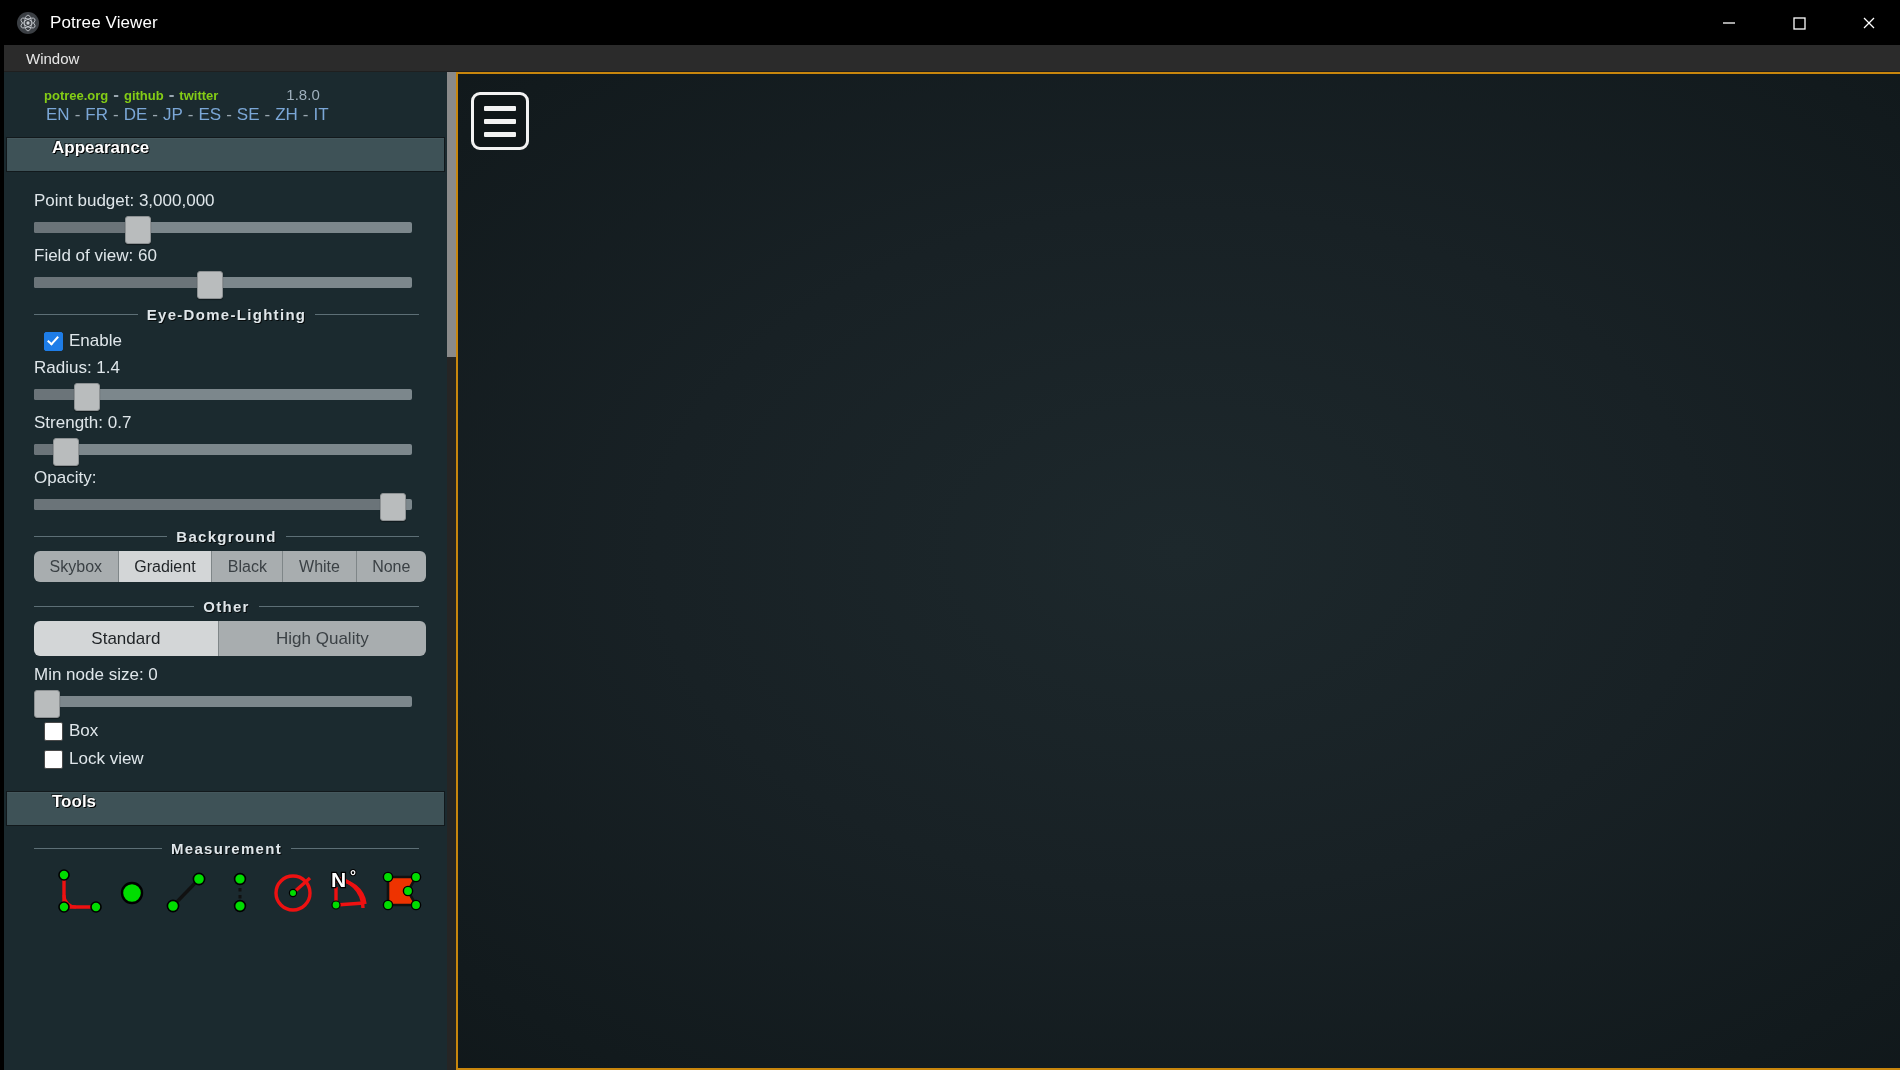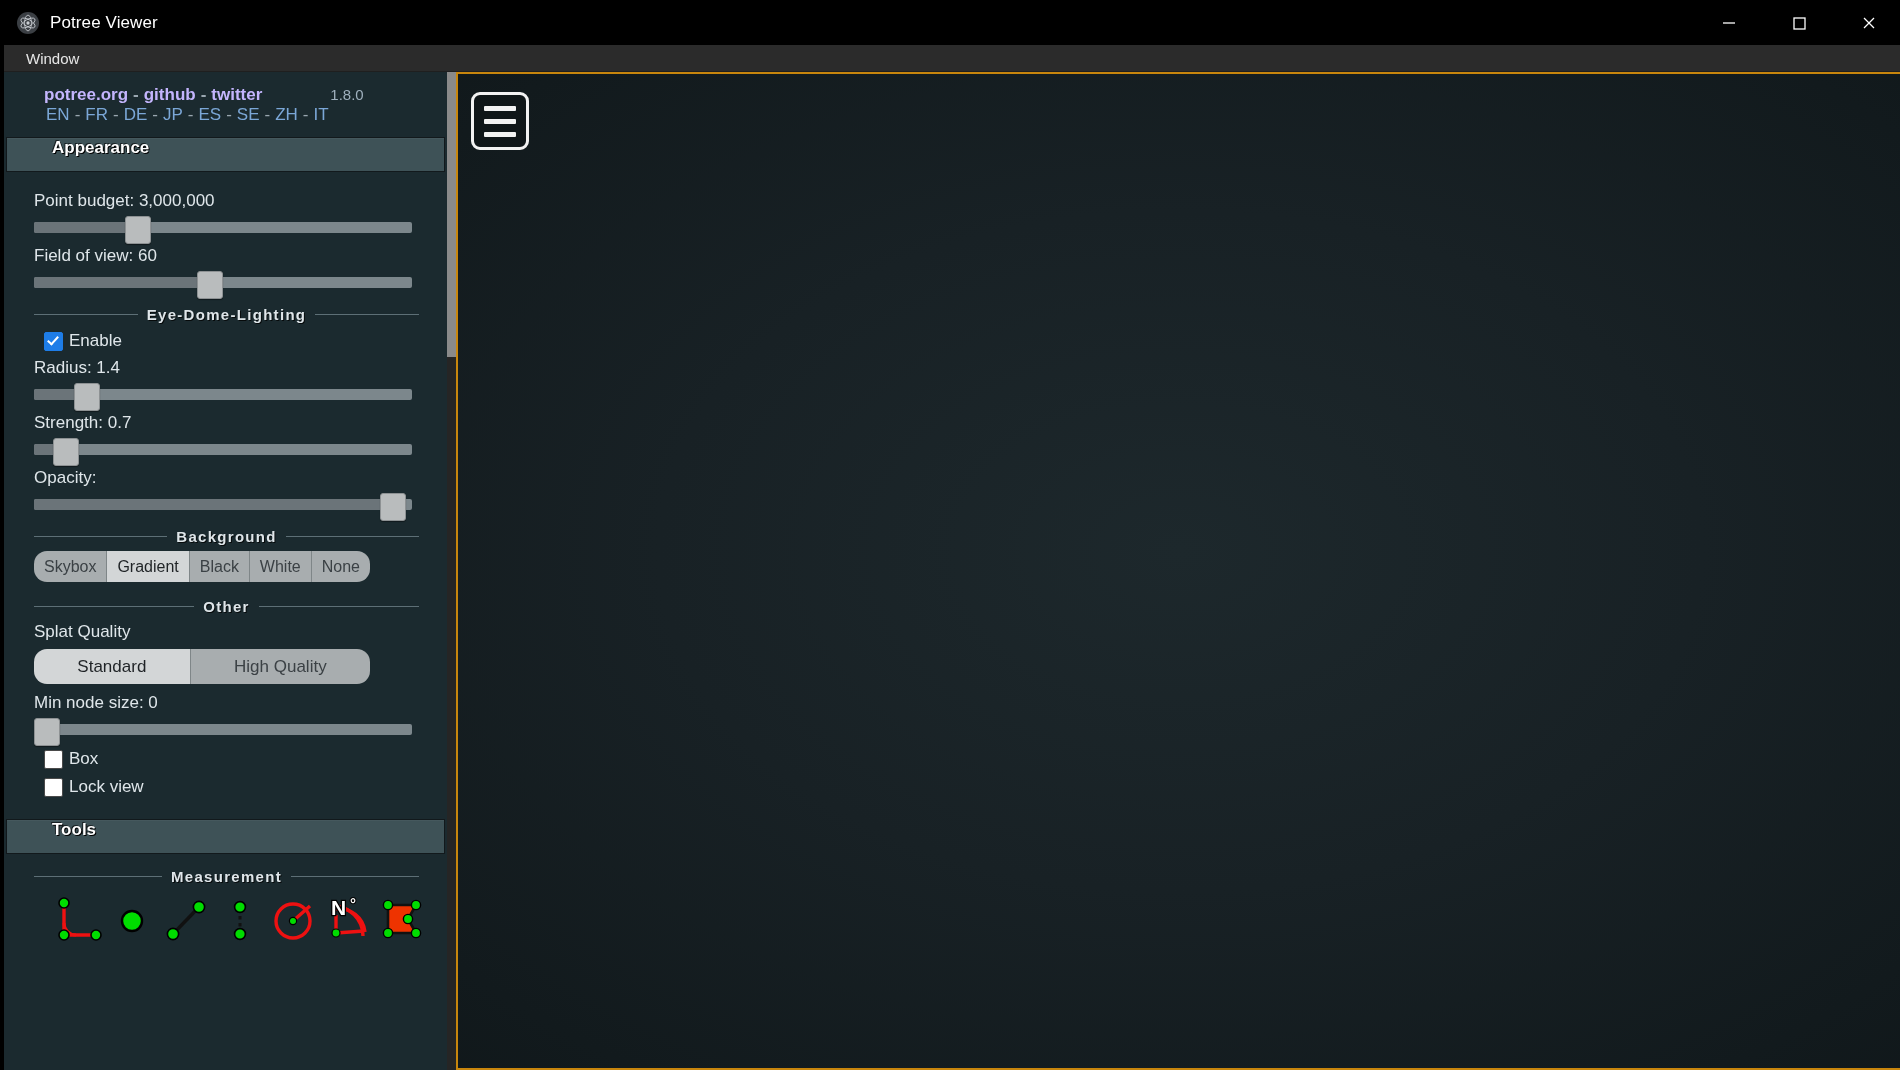"potree.org" .plink { color: #c4b5fd -> #84cc16; font-size: 17px -> 13px }
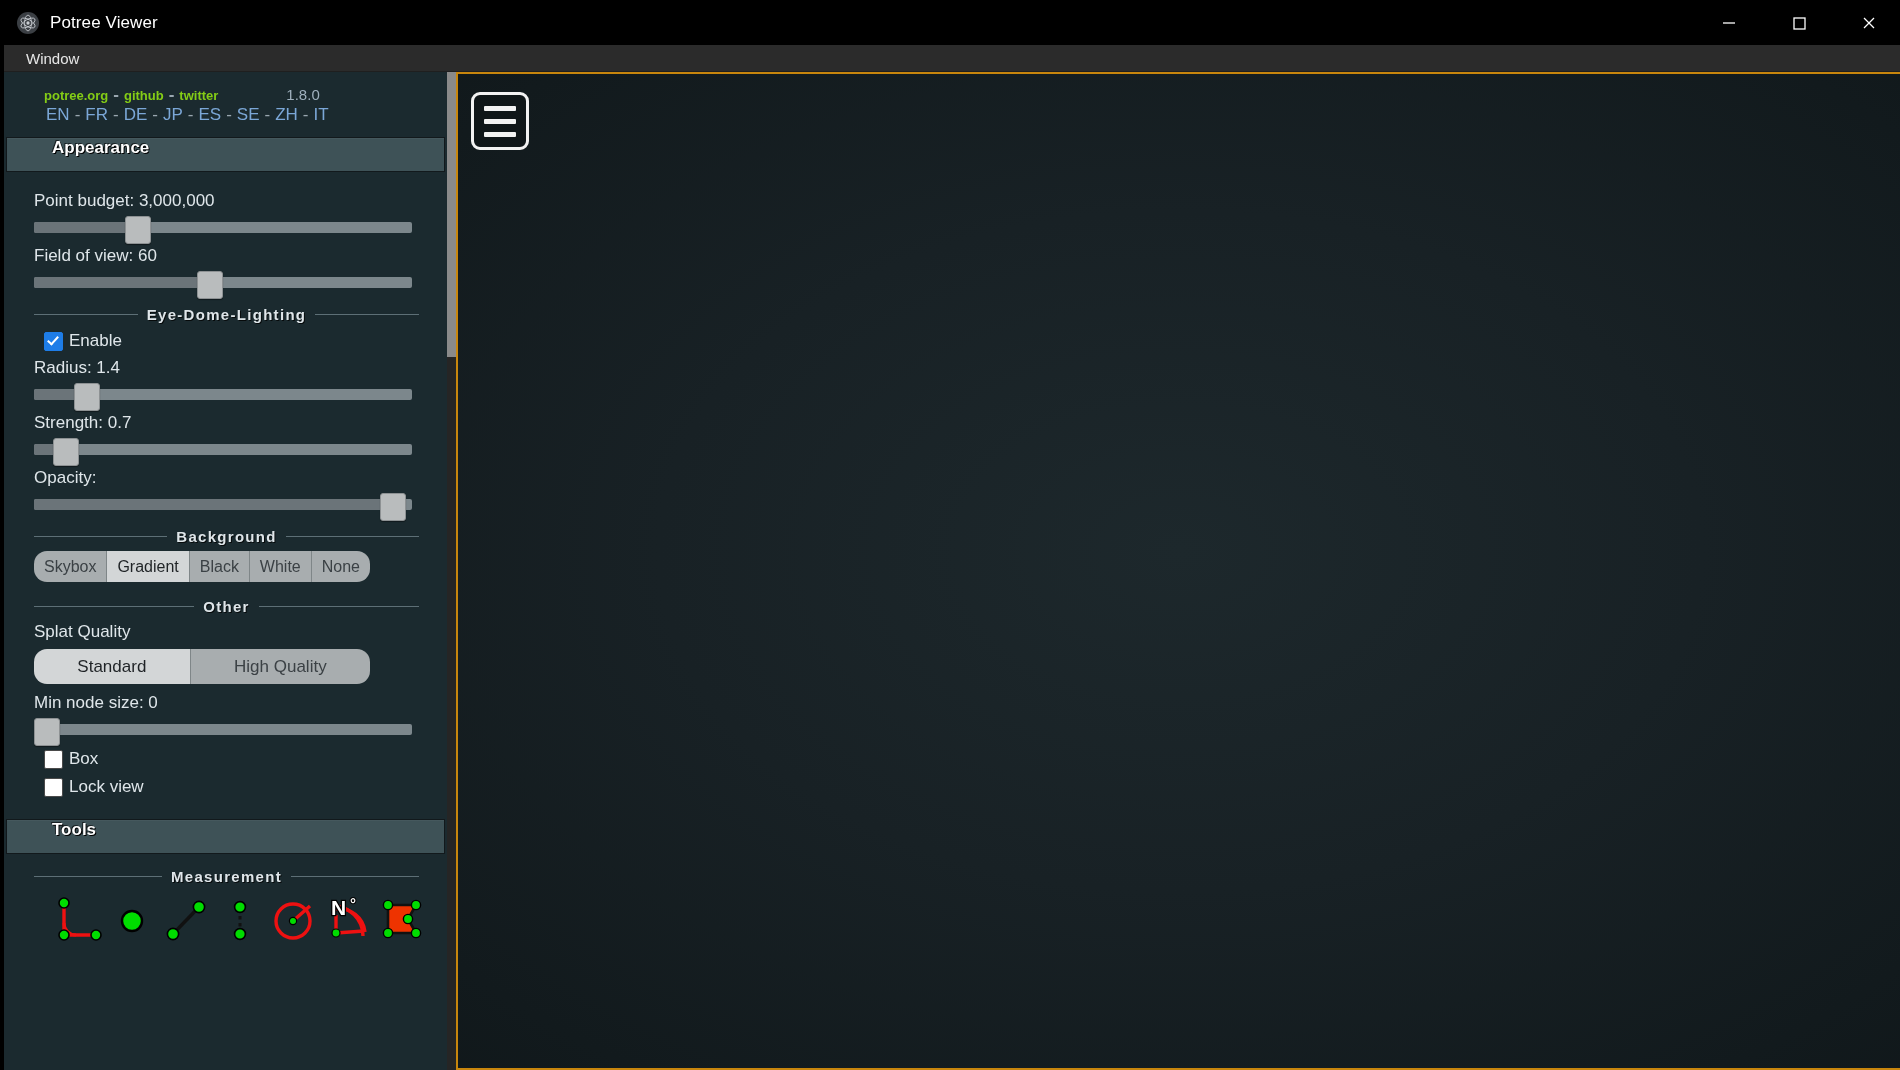"Skybox" .btn-group { border-radius: 13px -> 6px; width: 336px -> 392px }
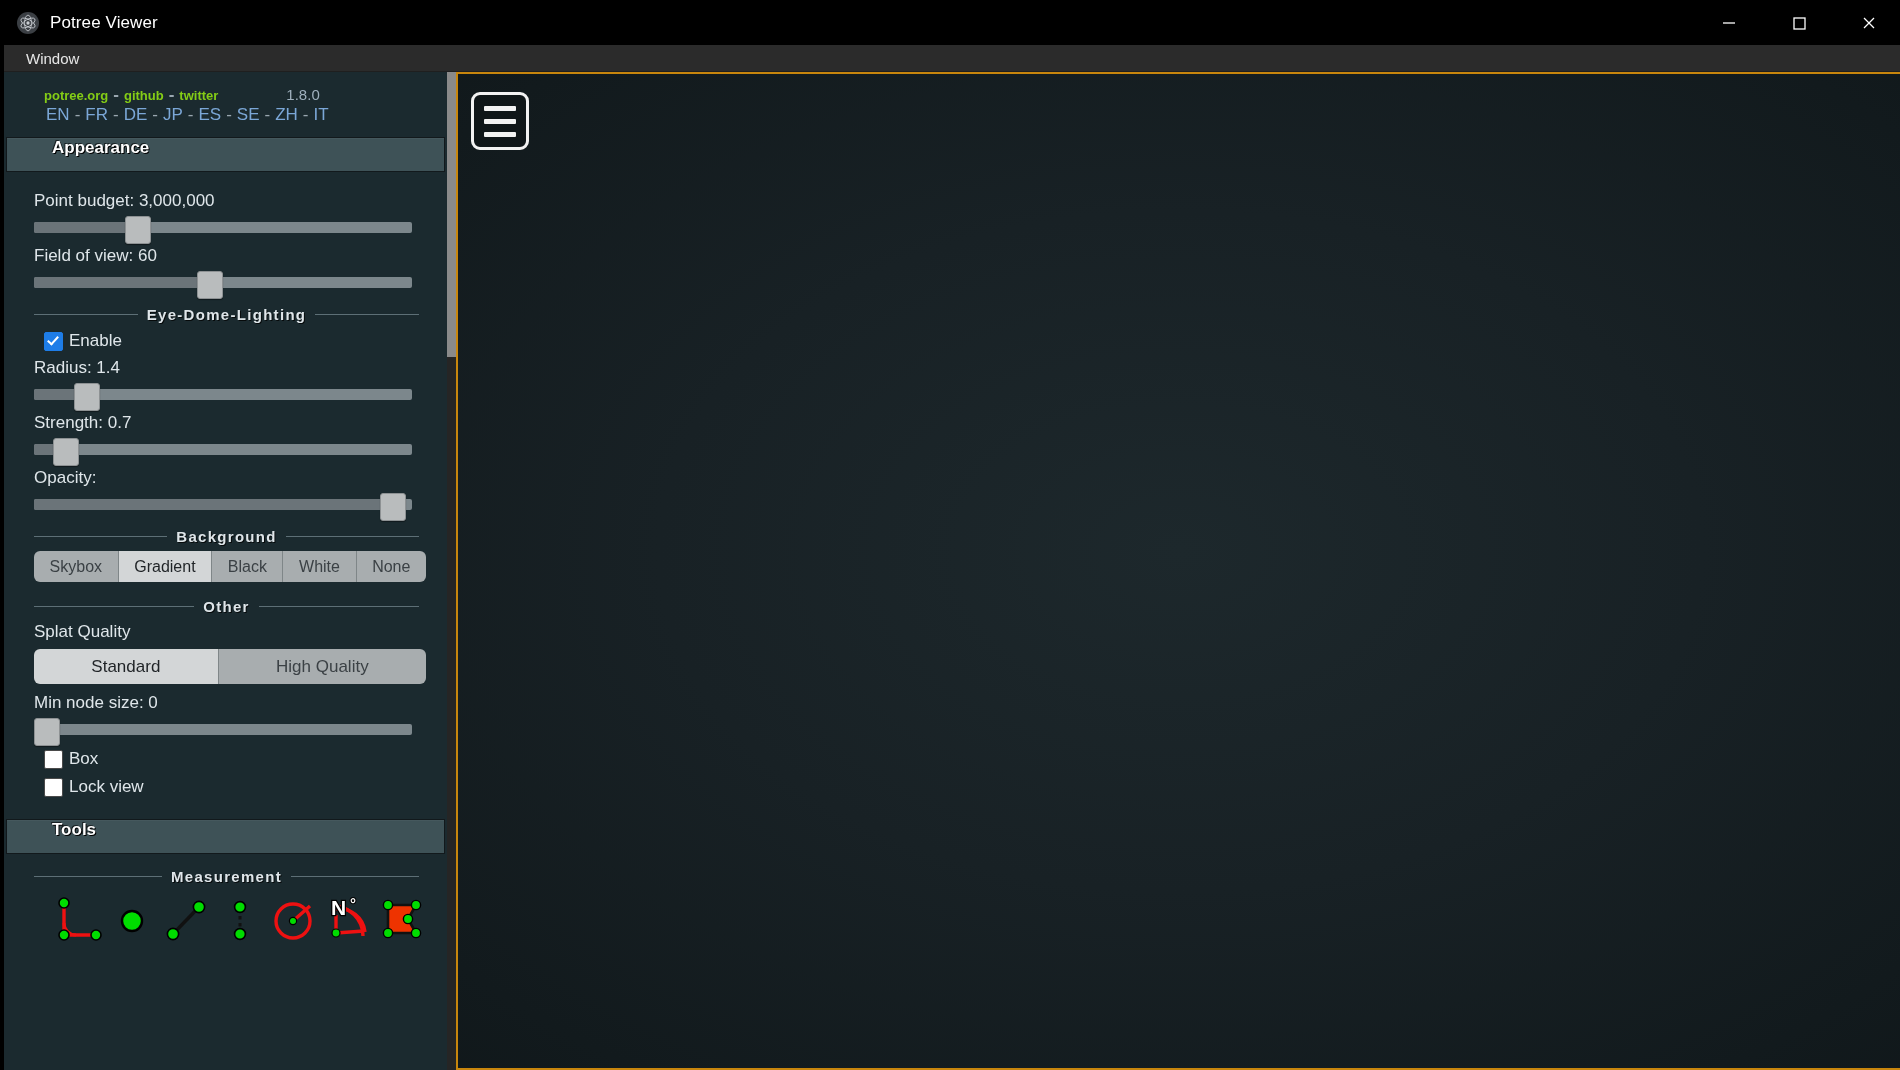"Splat Quality" div.row-label { html: <div>Splat Quality</div> -> none }
